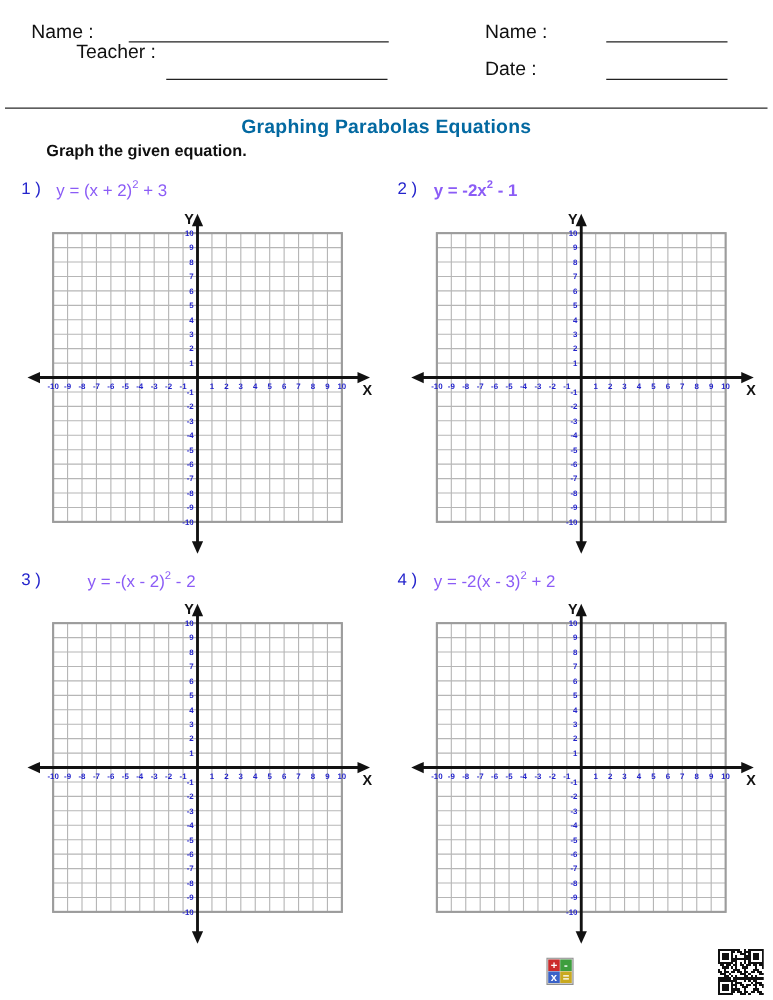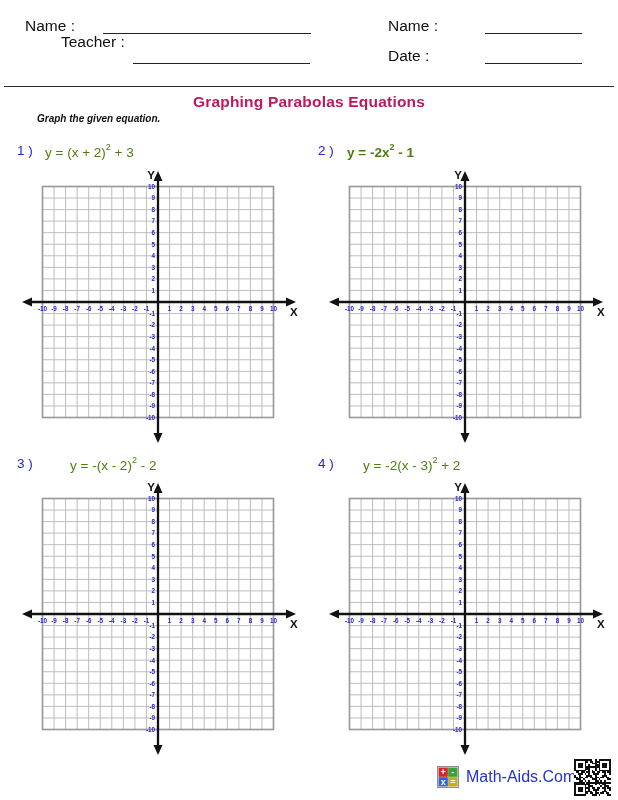"Graphing Parabolas Equations" #page-title { color: #be185d -> #0369a1 }
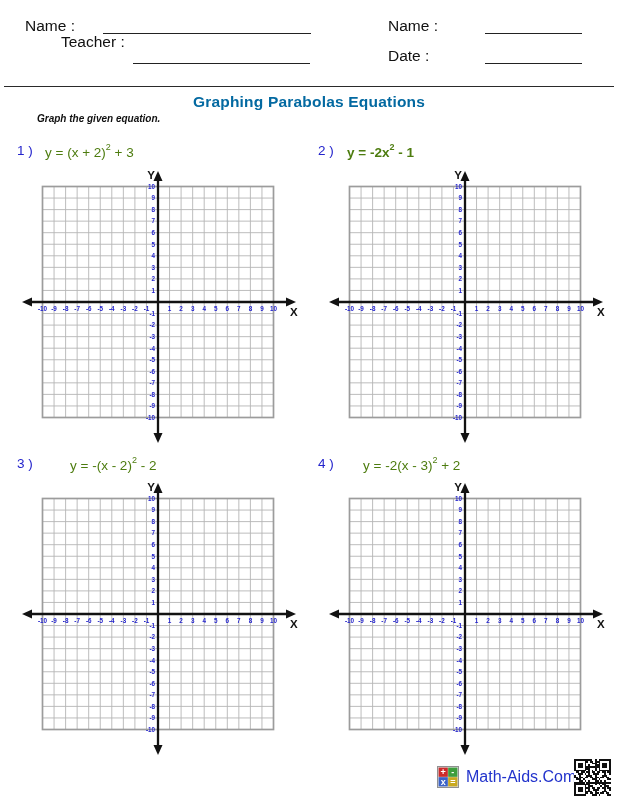"Graph the given equation." #instruction { font-size: 10px -> 13px; font-style: italic -> none }
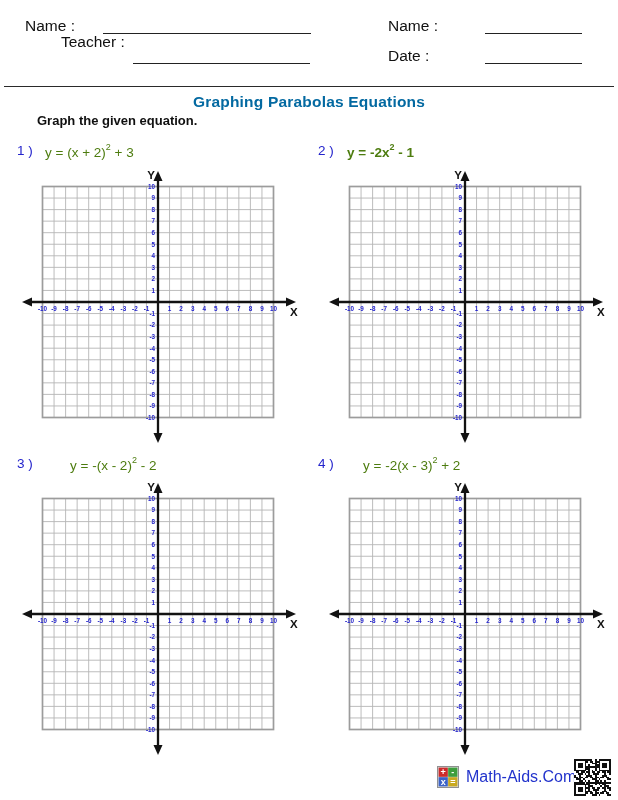"y = (x + 2)2" .prob-eq { color: #4d7c0f -> #8b5cf6 }
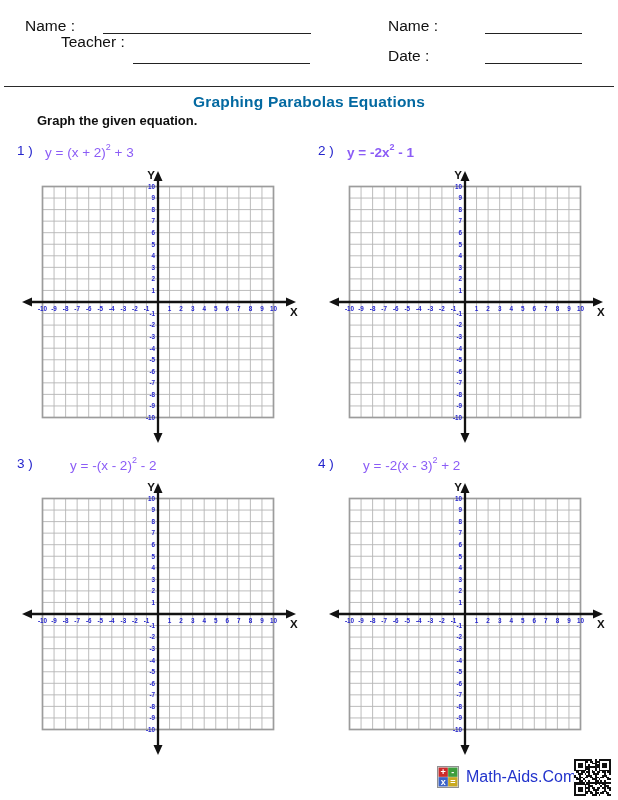"y = -2(x - 3)2" div.abs { left: 363px -> 347px }
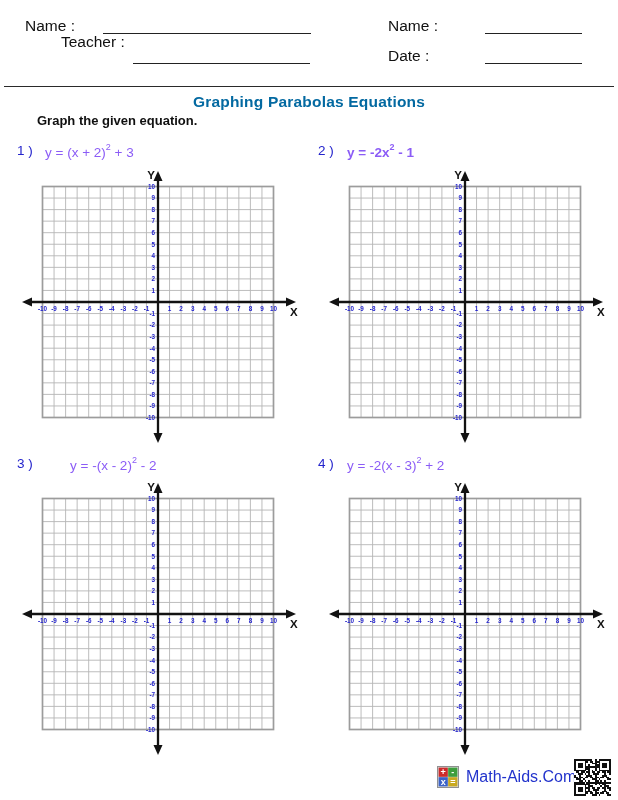"Math-Aids.Com" div.abs { html: <div>Math-Aids.Com</div> -> none }
